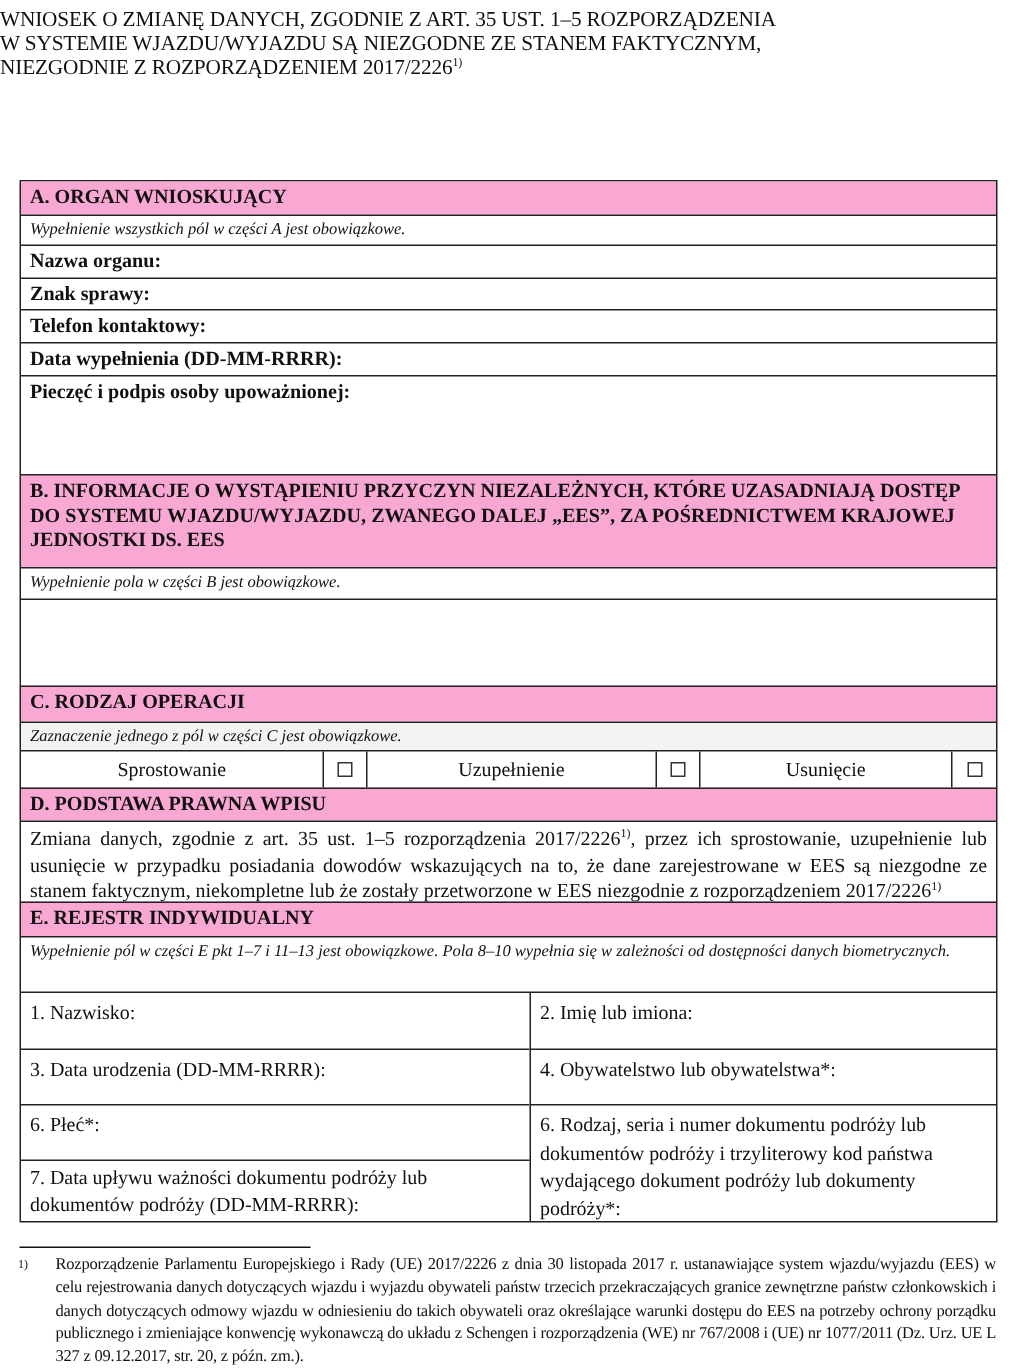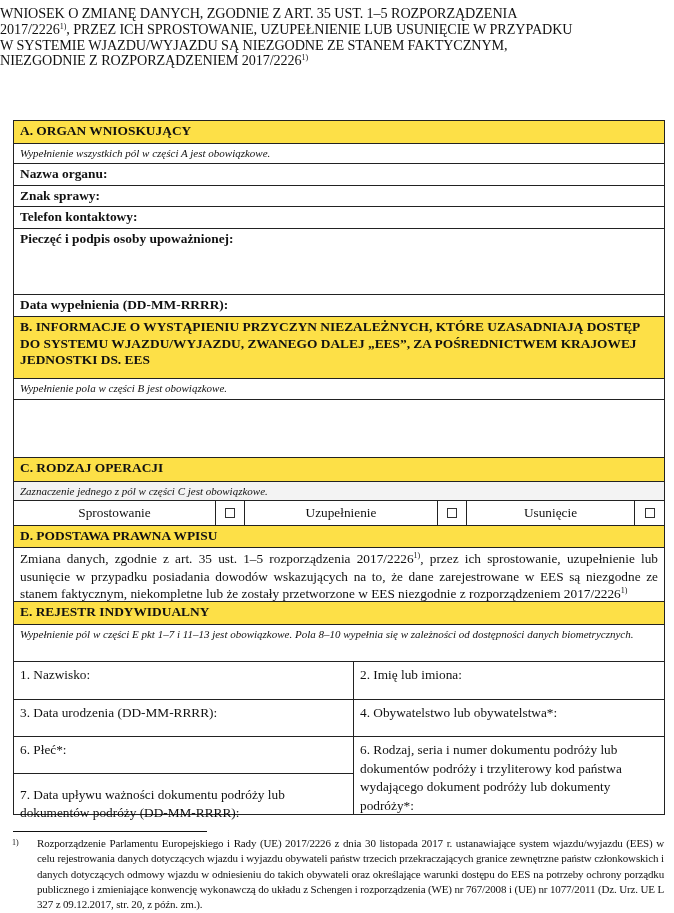"2017/22261), PRZEZ ICH SPROSTOWANIE," span.ln { html: <span><span>2017/2226</span><sup>1)</sup><span>, PRZEZ ICH SPROSTOWANIE, UZUPEŁNIENIE LUB USUNIĘCIE W PRZYPADKU</span></span> -> none }
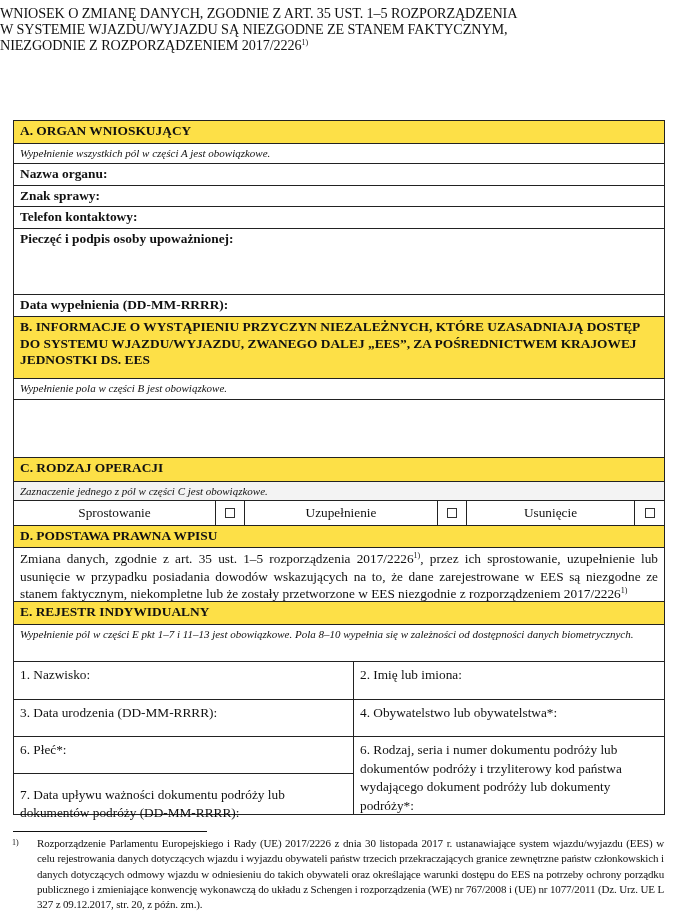"A. ORGAN WNIOSKUJĄCY" .hdr { background: #fde047 -> #f9a8d4 }
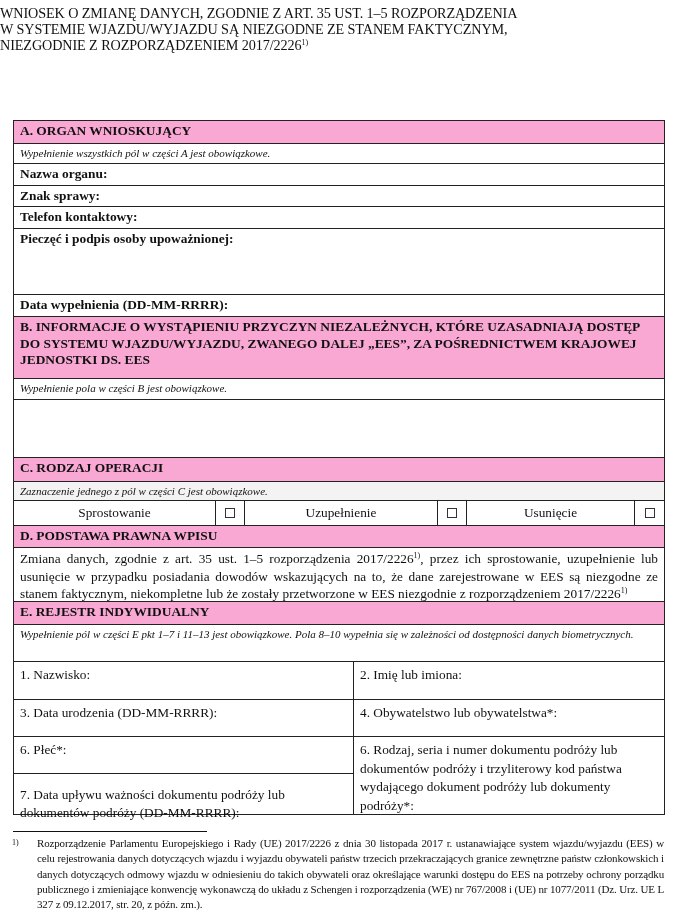"Pieczęć i podpis osoby upoważnionej:" div.row { order: before "Data wypełnienia (DD-MM-RRRR):" -> after "Data wypełnienia (DD-MM-RRRR):" }
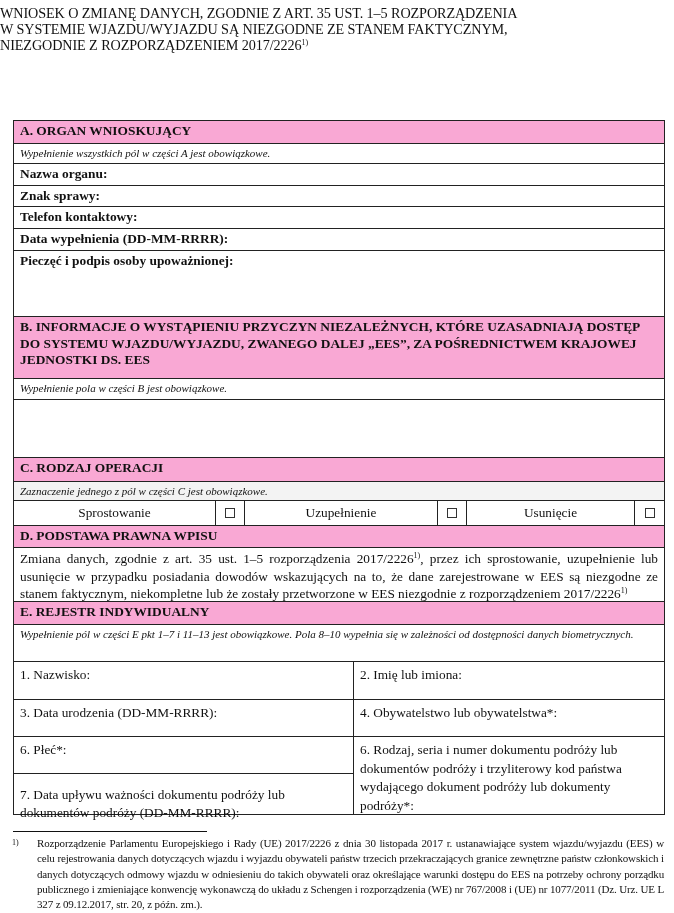"7. Data upływu ważności dokumentu" div.e-cell { padding-top: 12px -> 2px }
